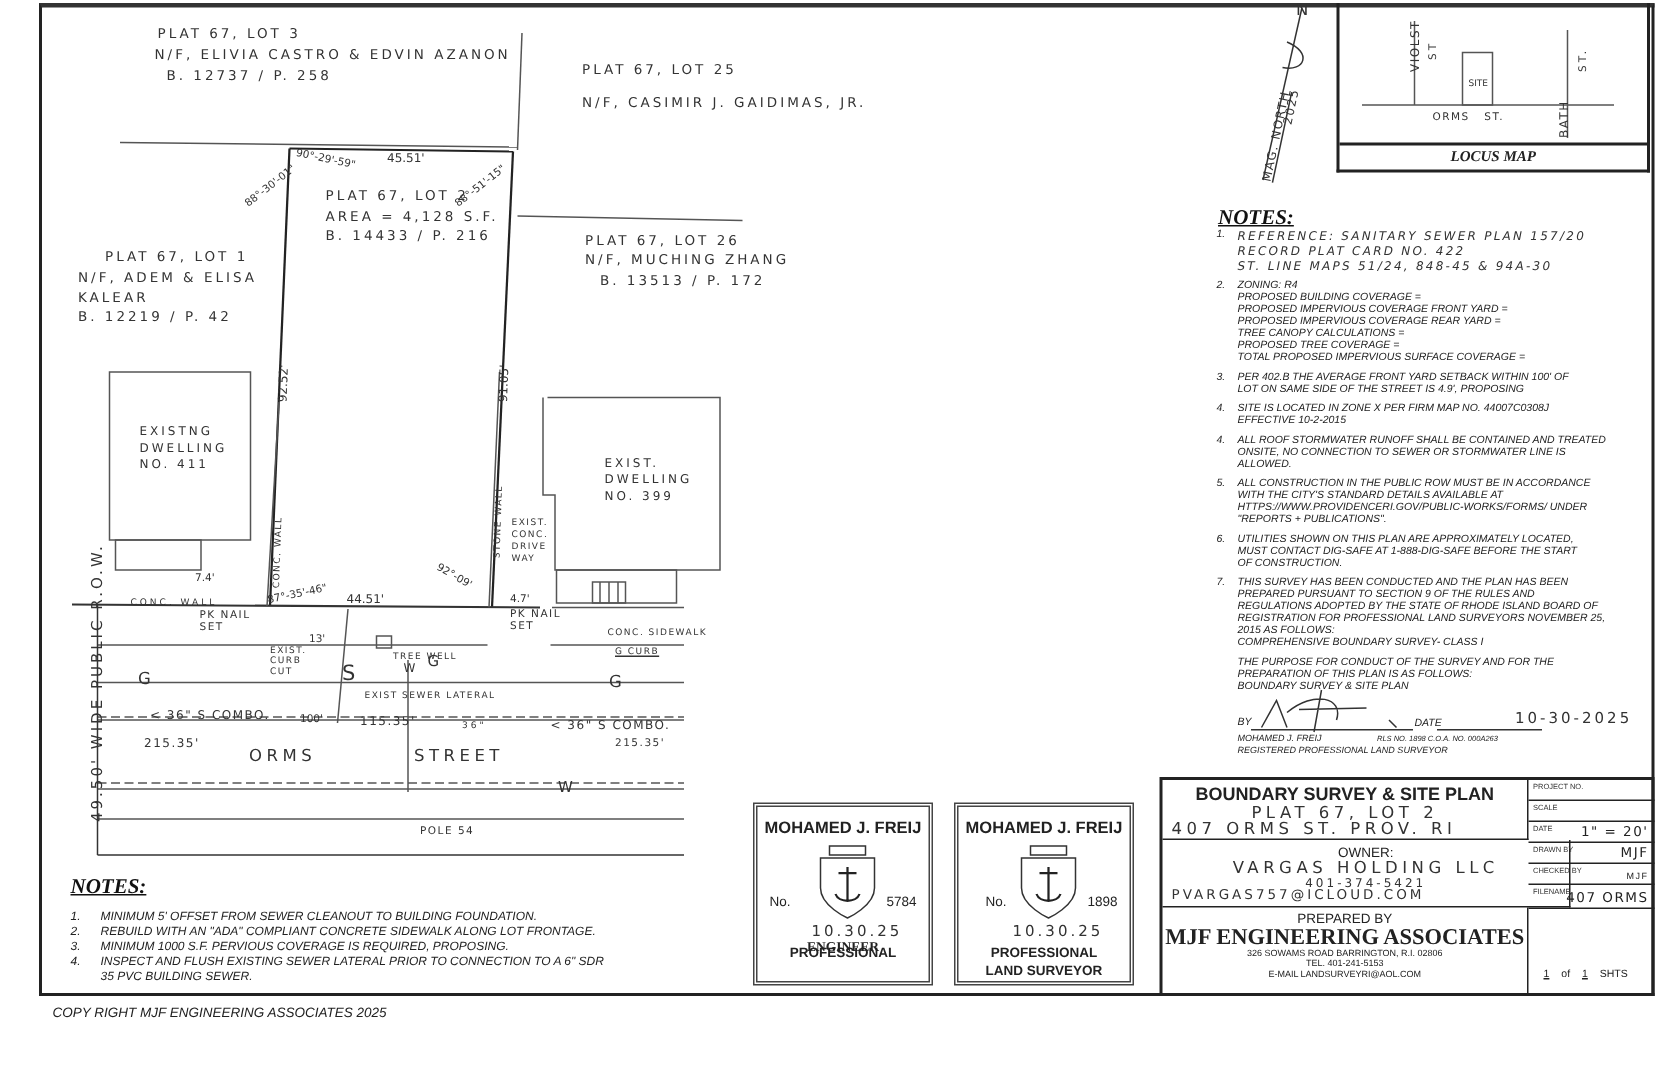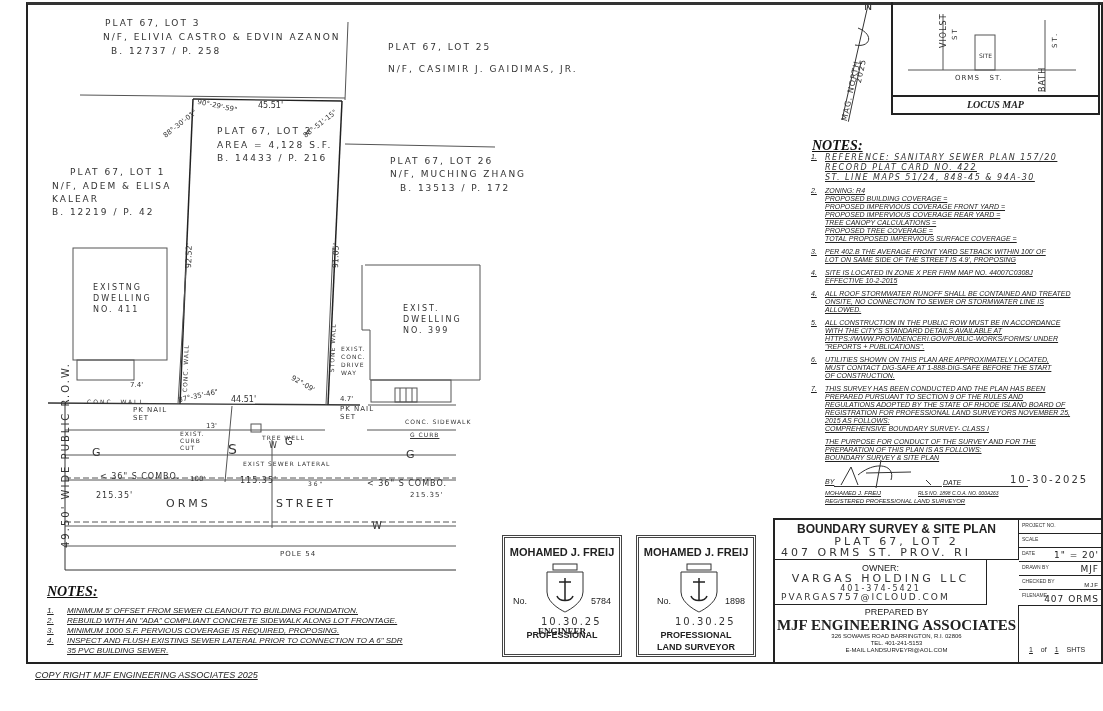"REFERENCE: SANITARY SEWER PLAN 157/20" .ital { text-decoration: underline -> none }
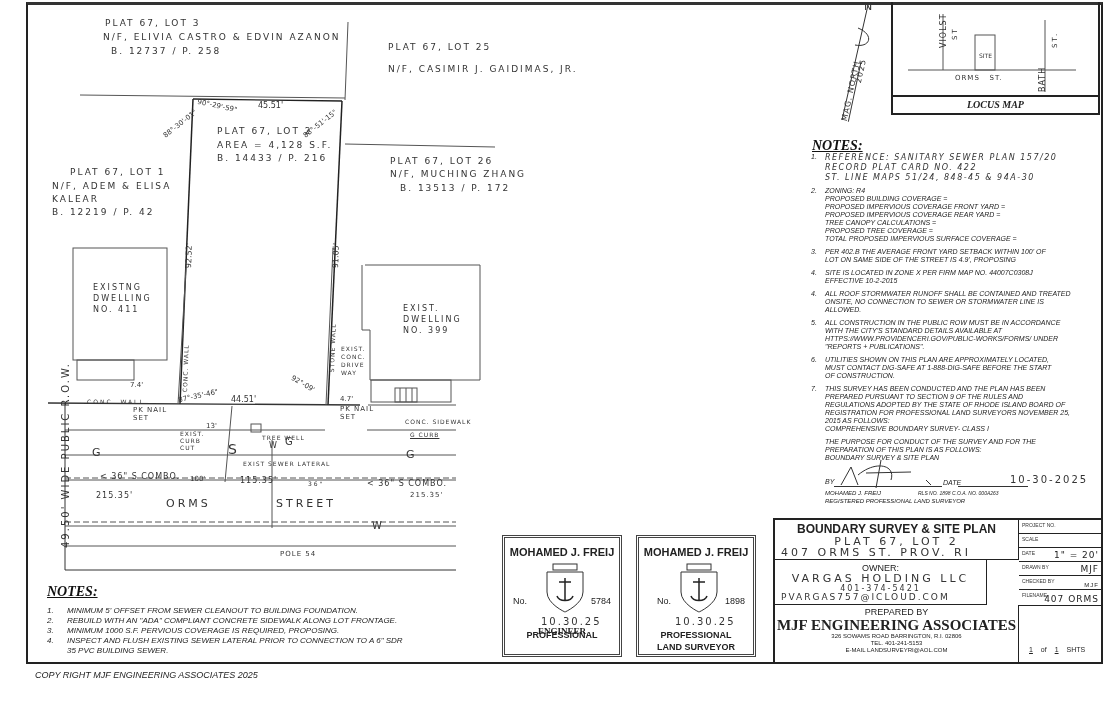"100'" div.abs { left: 190px -> 200px }
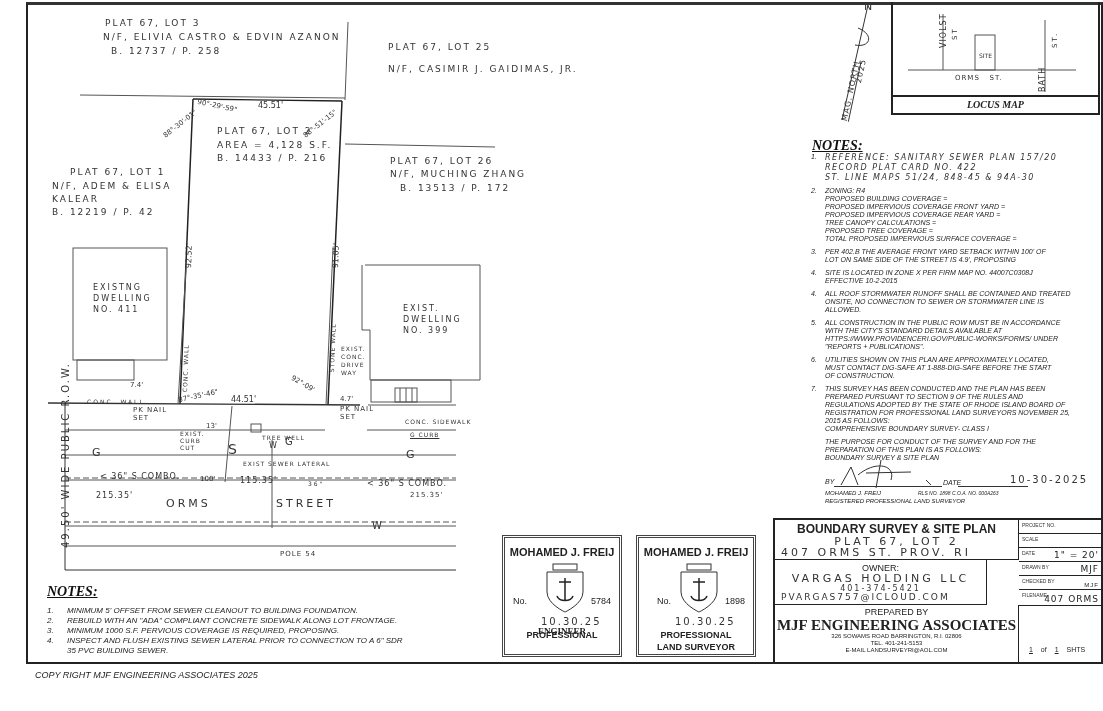"OWNER:" div.abs { width: 212px -> 272px }
